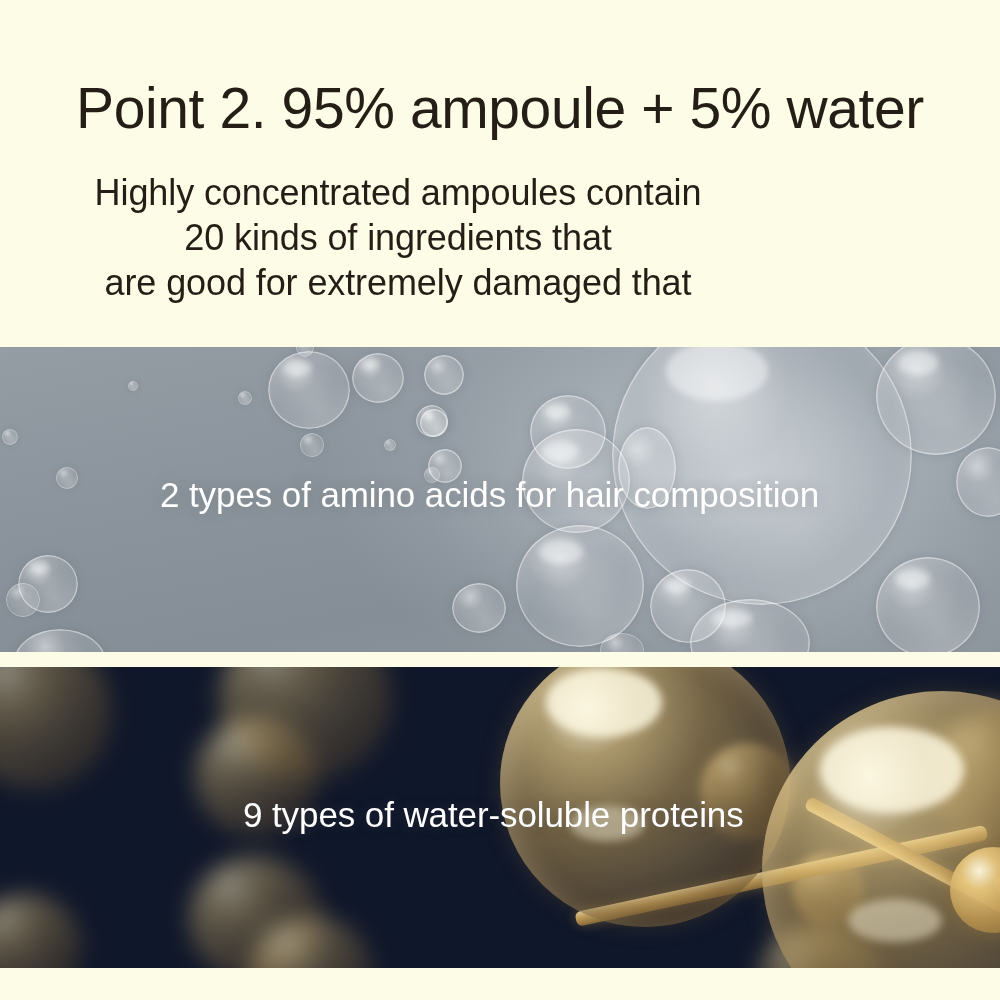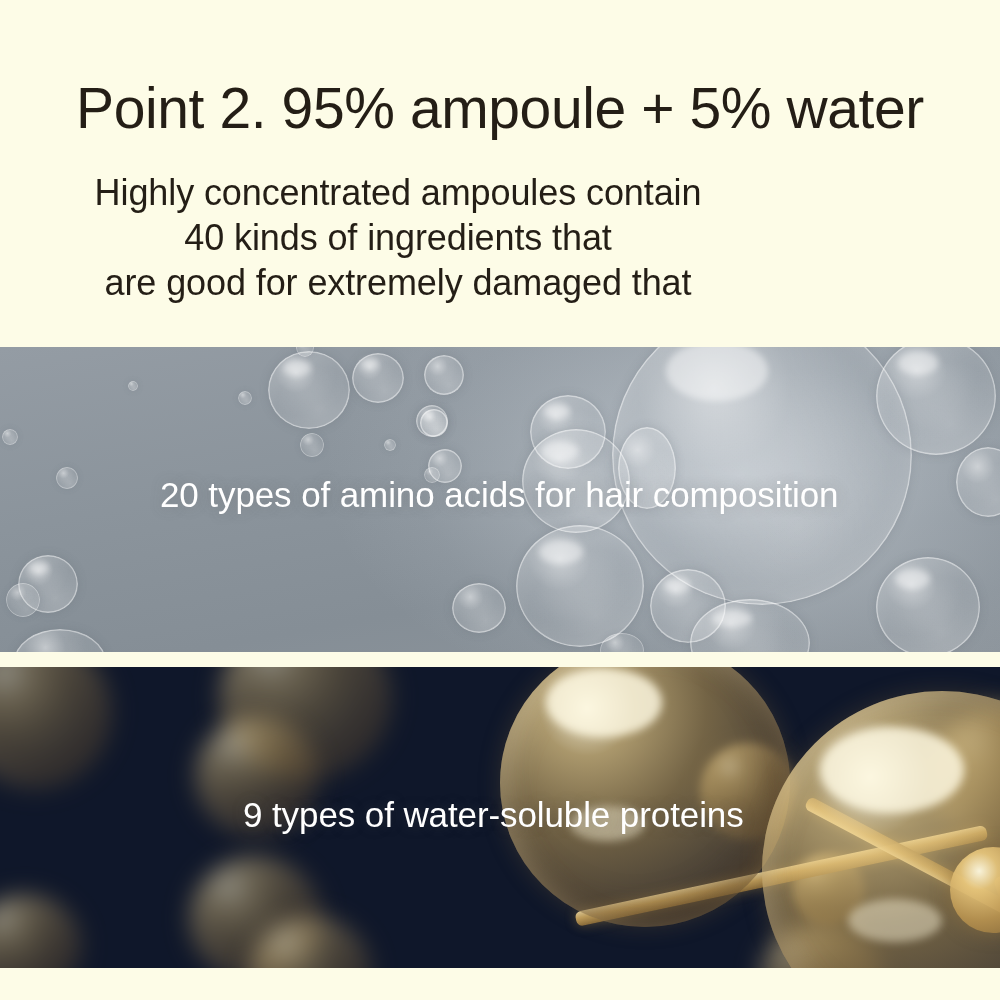"40 kinds of ingredients that" div.subtitle-line { text: 40 -> 20 }
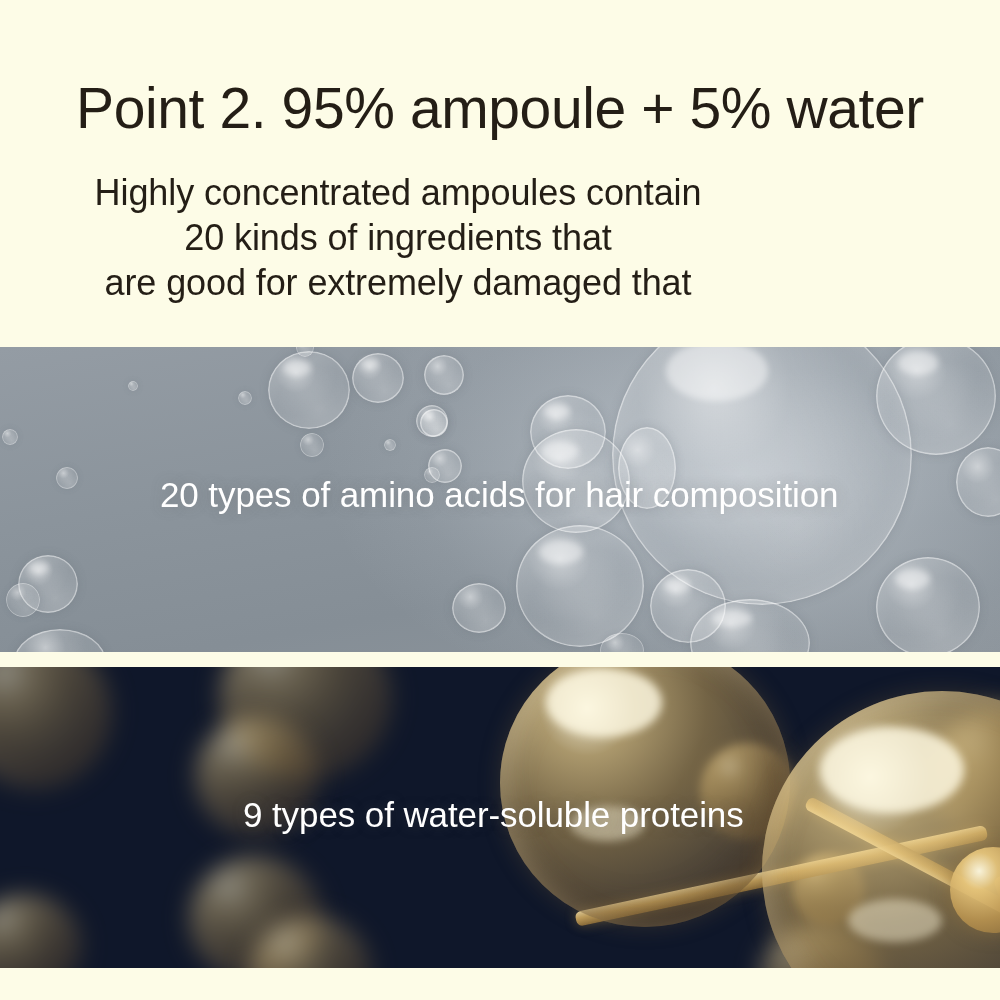"20 types of amino acids" div.band-caption { text: 20 -> 2 }
